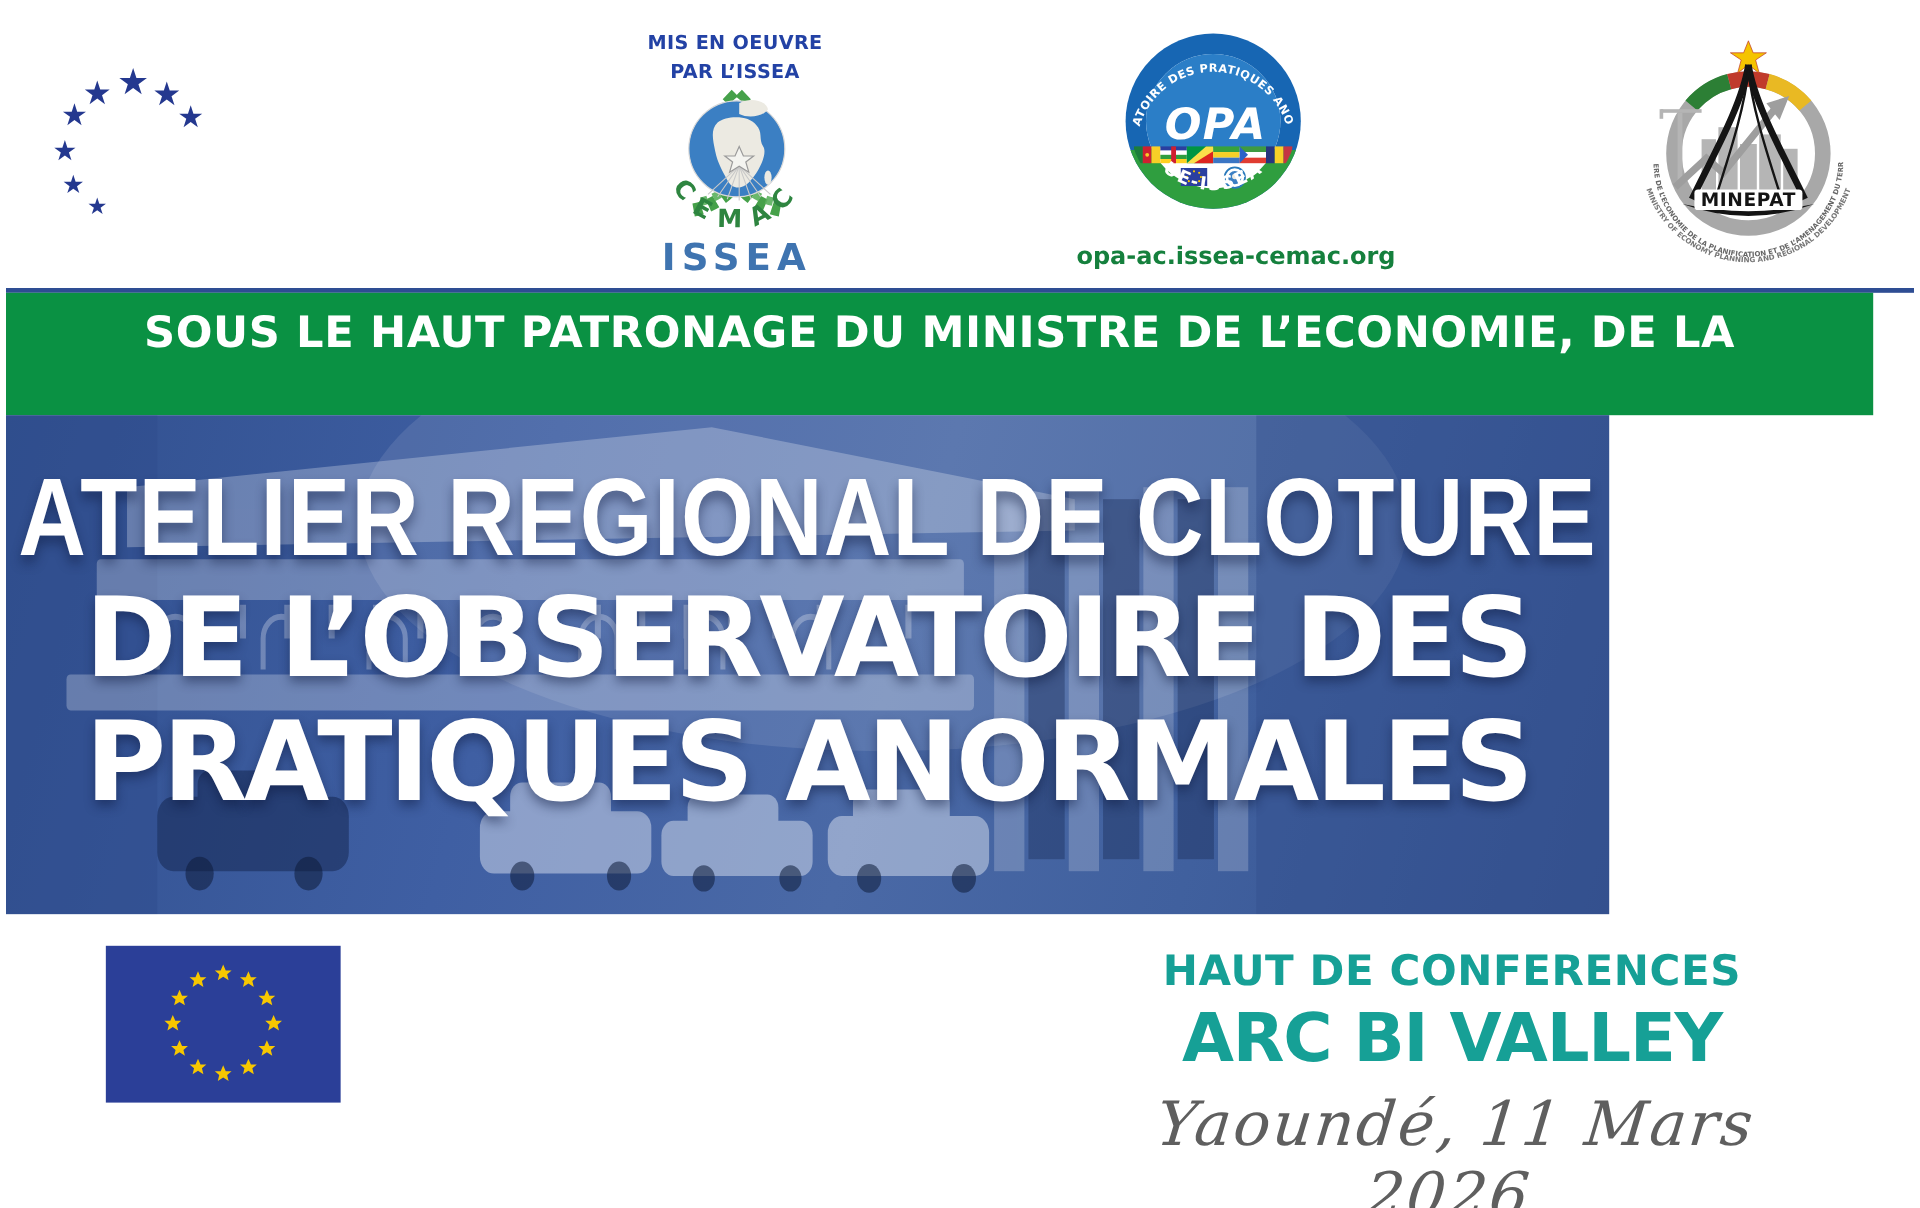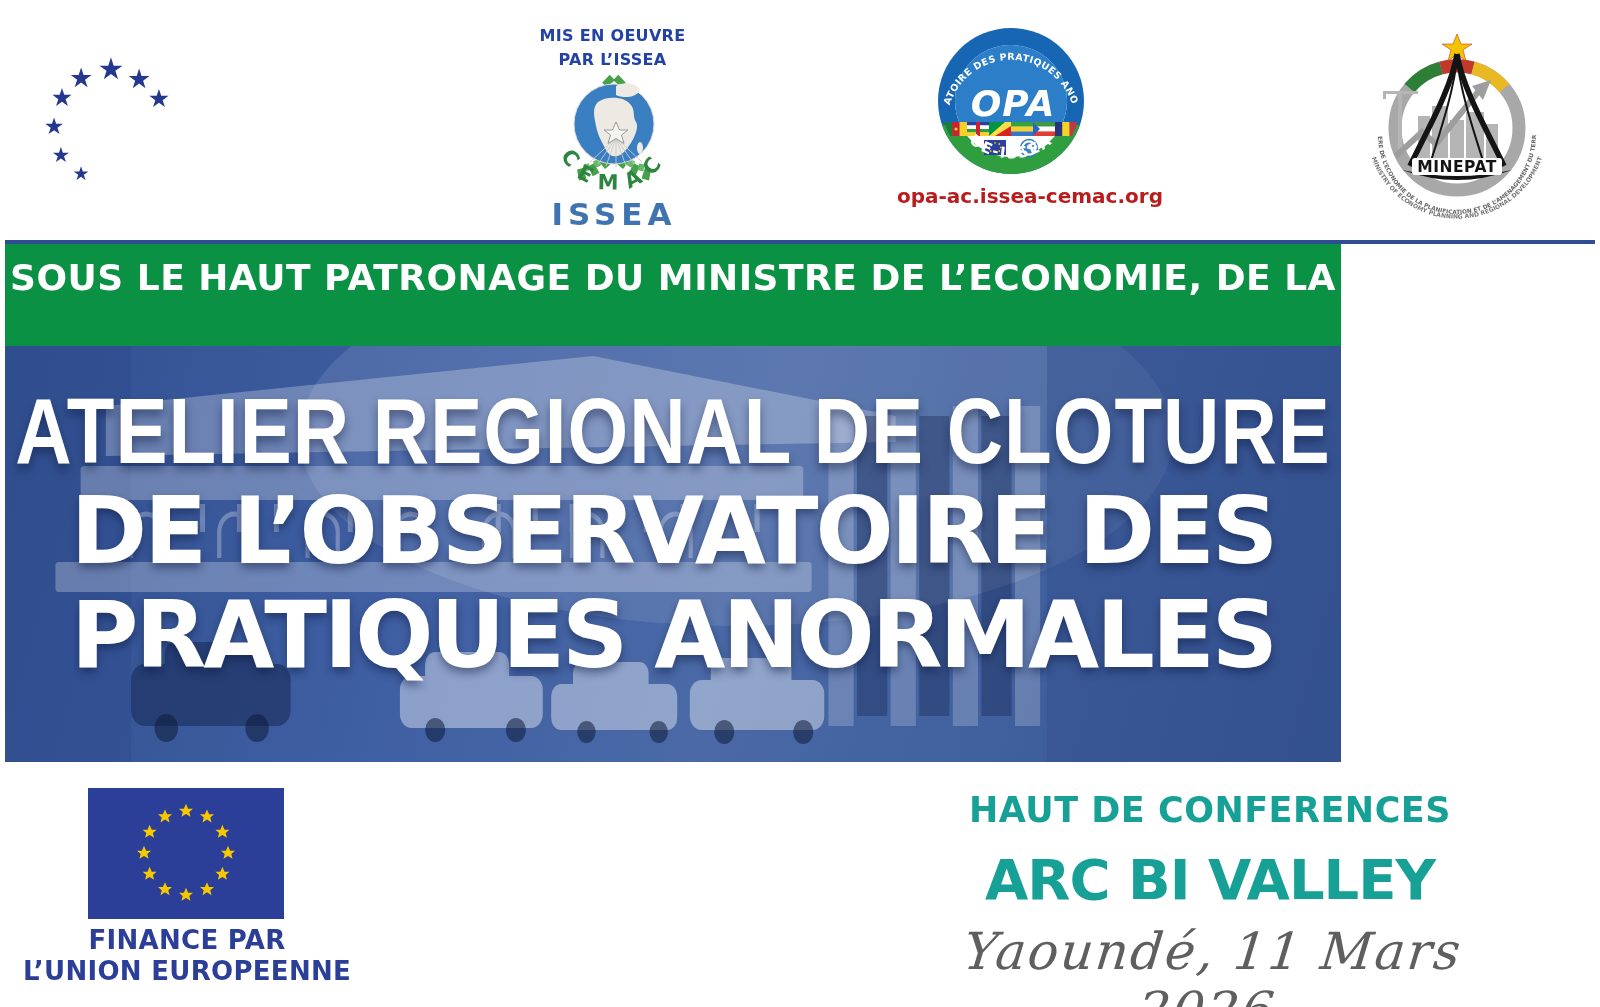"opa-ac.issea-cemac.org" .opa-site { color: #b91c1c -> #15803d; margin-top: 4px -> 20px }
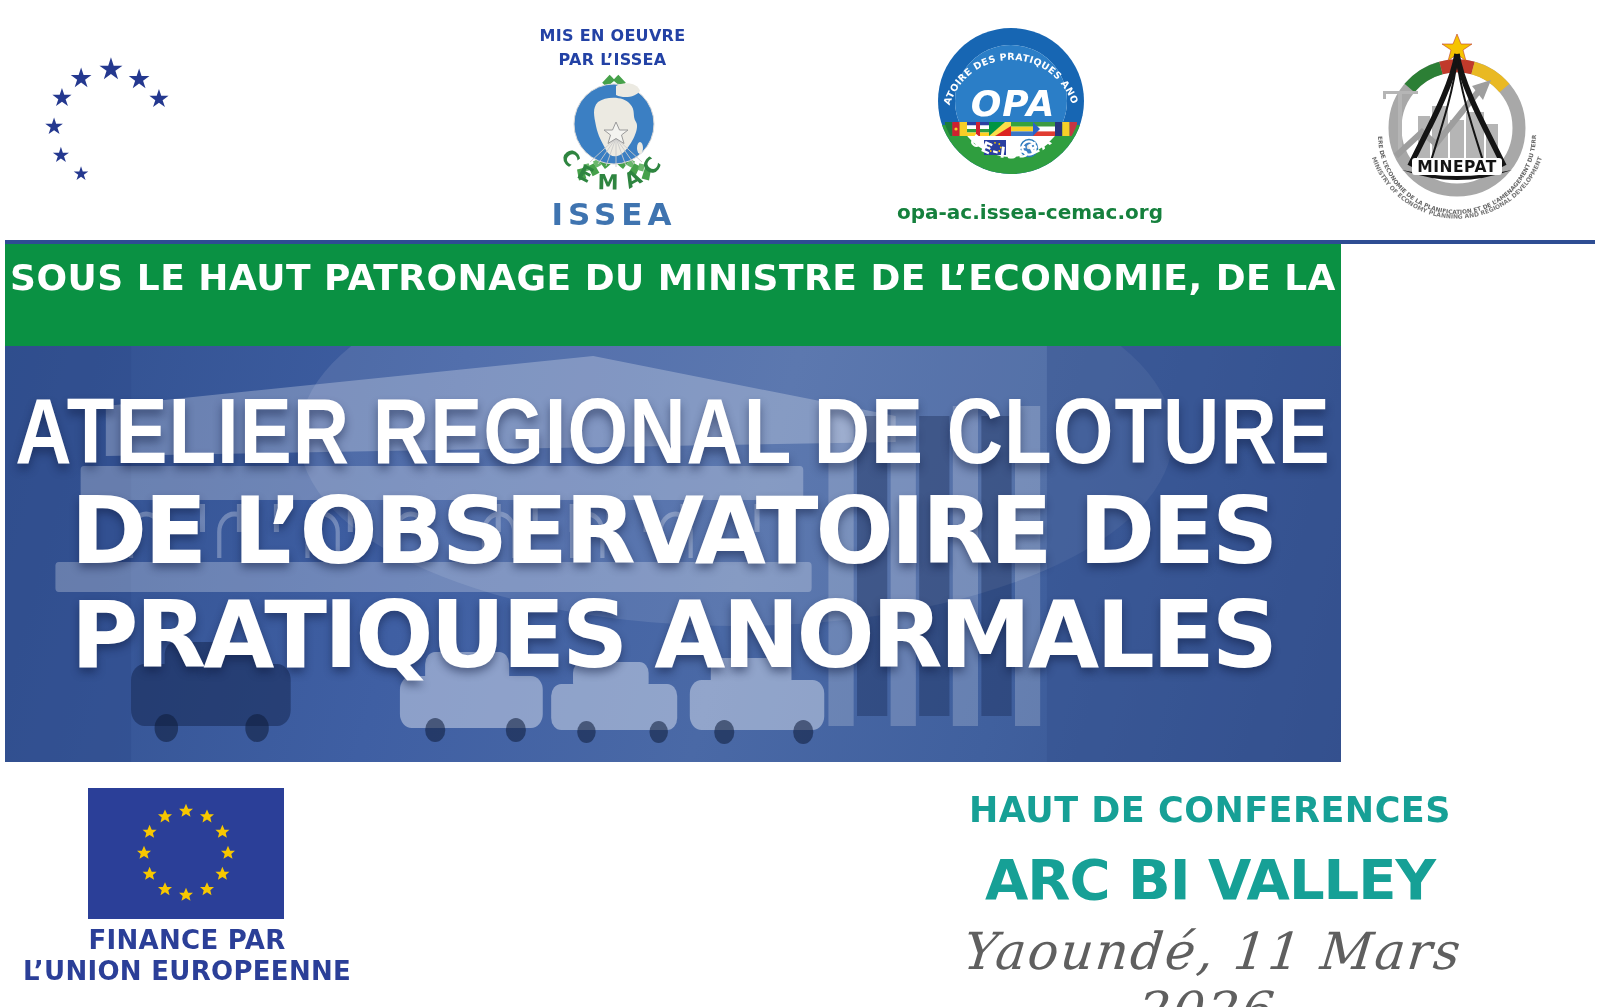"SOUS LE HAUT PATRONAGE DU" .banner { width: 1336px -> 1556px }
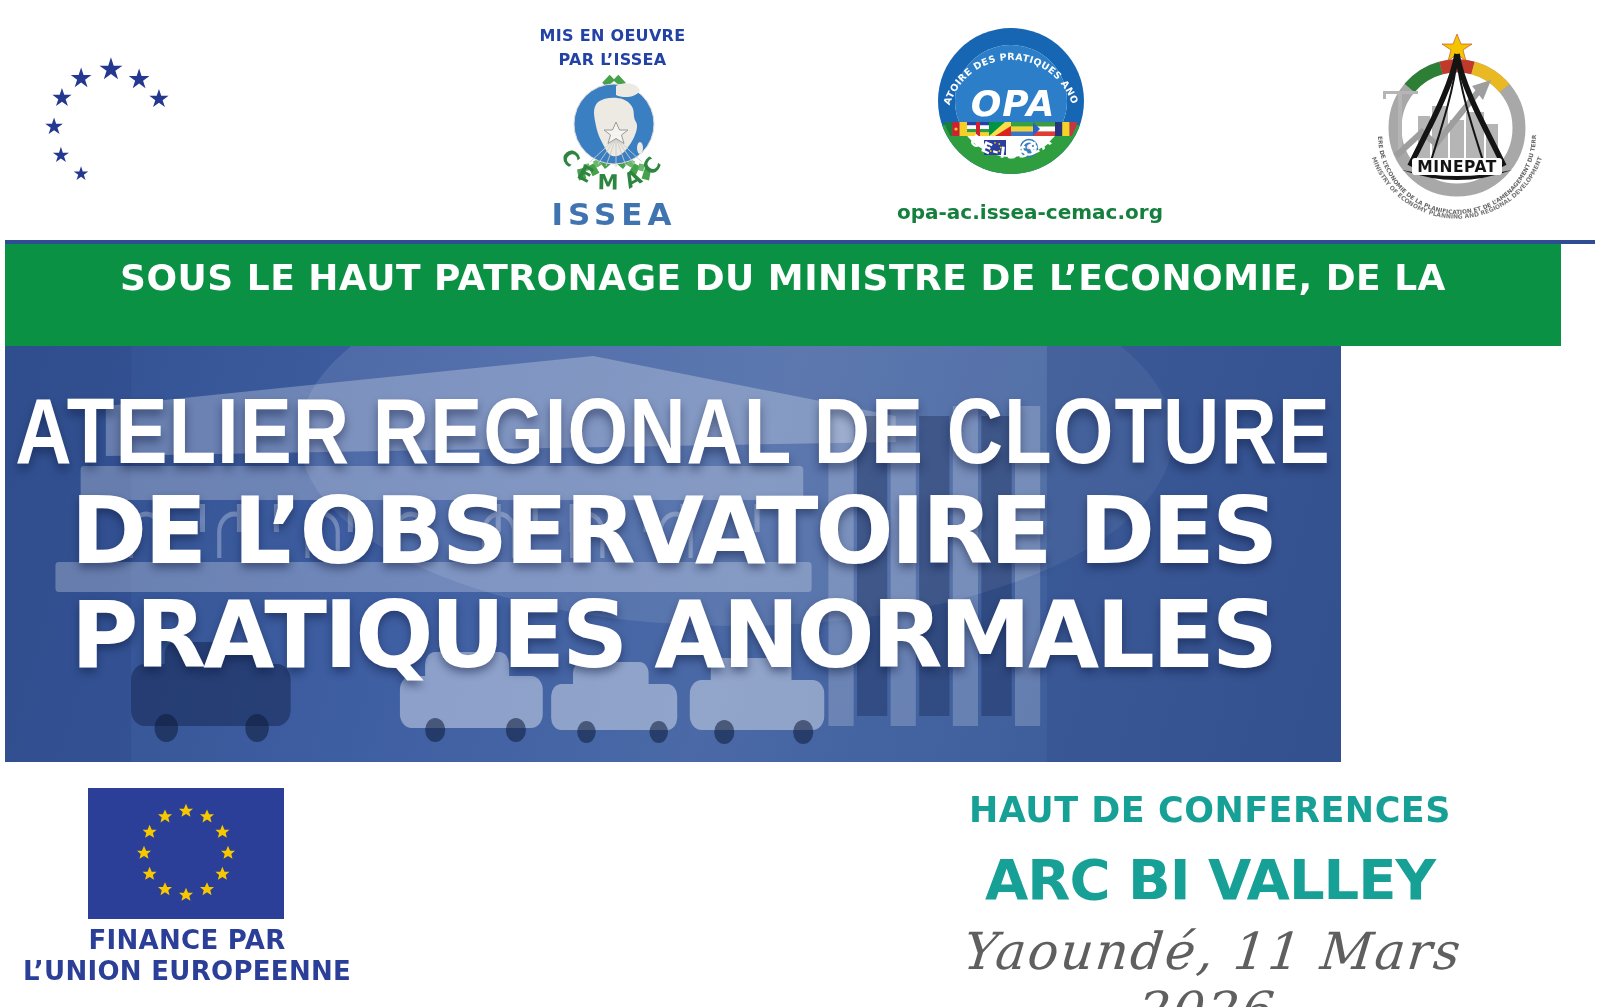"ARC BI VALLEY" .venue-name { margin-top: 17px -> 3px }
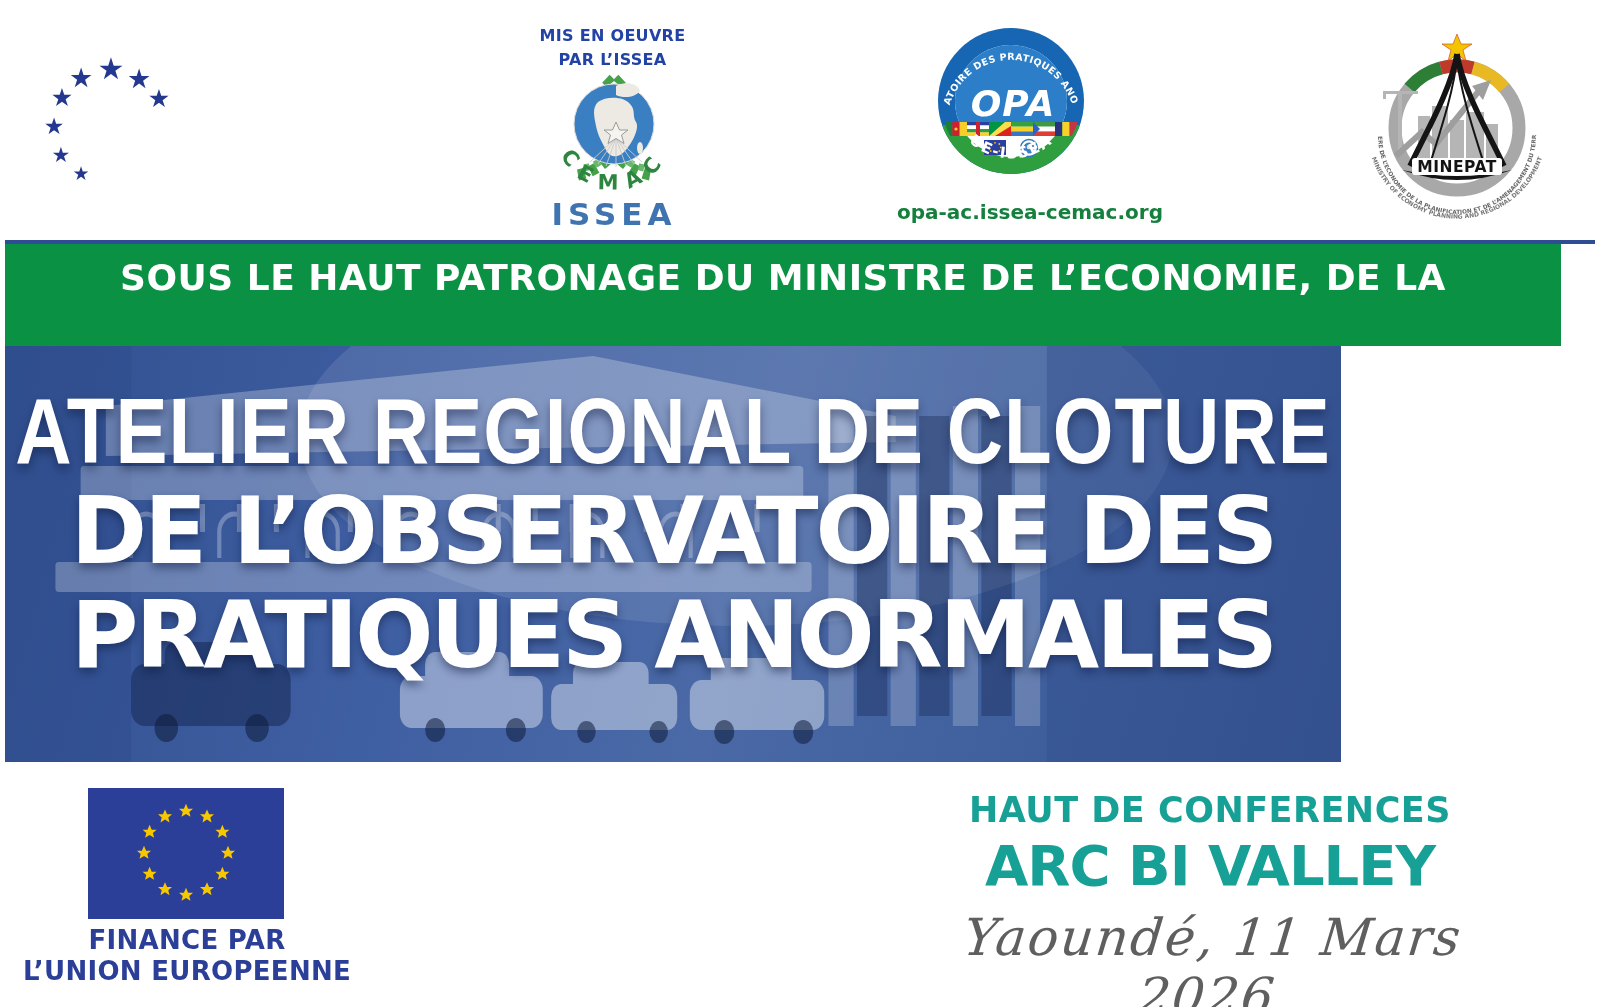"FINANCE PAR" div.funding { html: <div> <div>FINANCE PAR</div> <div>L’UNION EUROPEENNE</div> </div> -> none }
